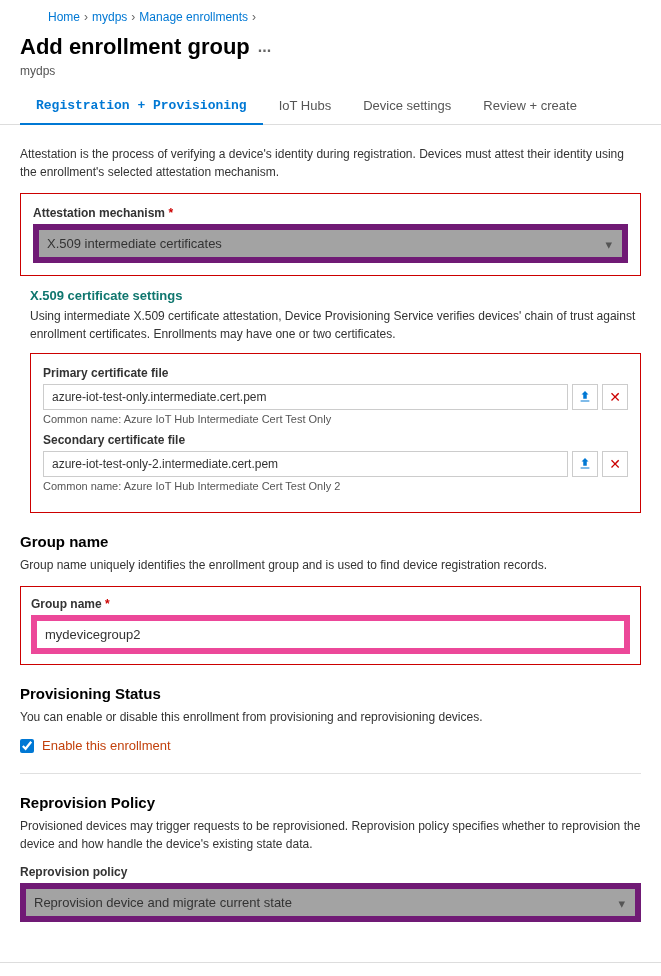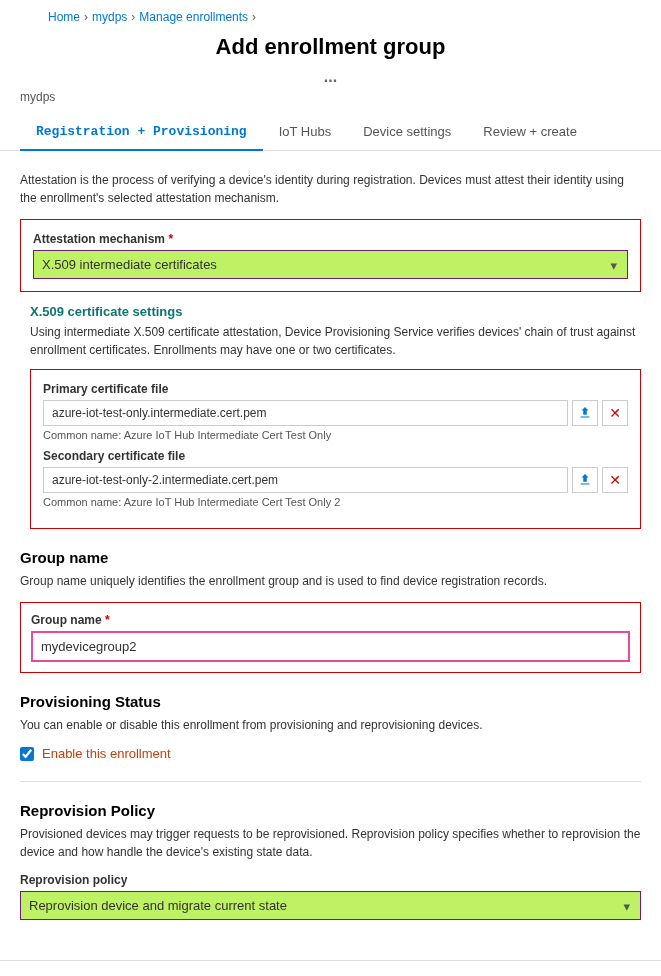"Add enrollment group" .page-title { flex-direction: column -> none }
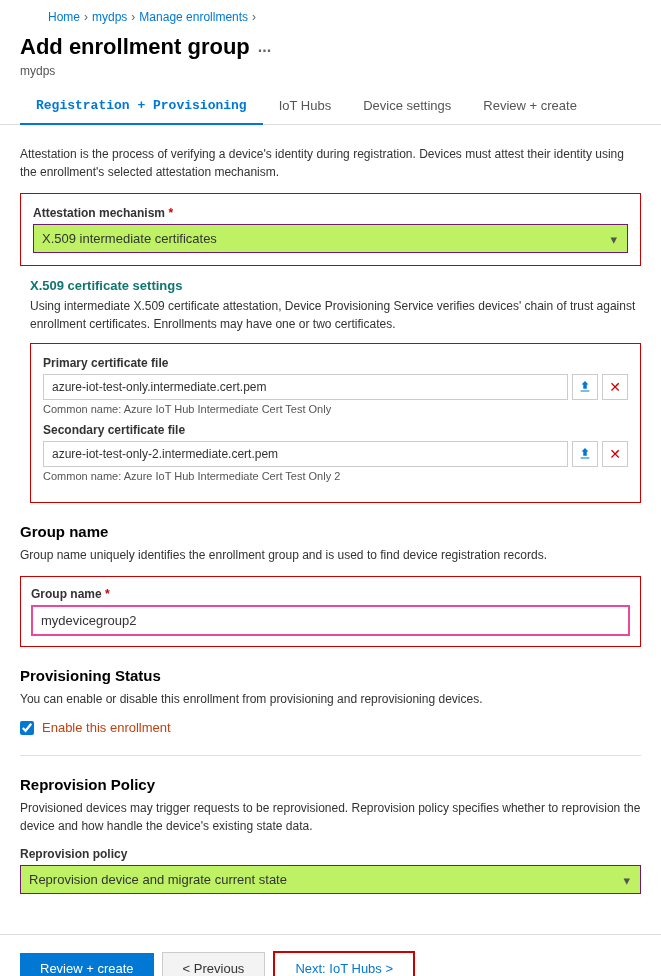"X.509 intermediate certificates" .select-wrapper { background: #bef264 -> #a3a3a3; border: 1px solid #701a75 -> 6px solid #701a75 }
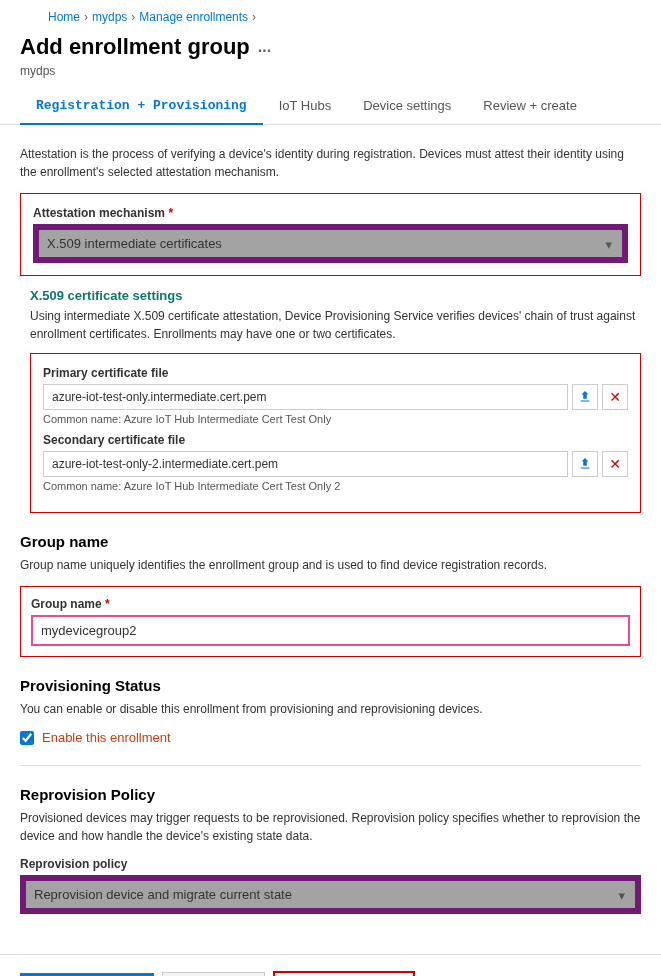"mydevicegroup2" .input-field { border: 2px solid #ec4899 -> 6px solid #ec4899 }
